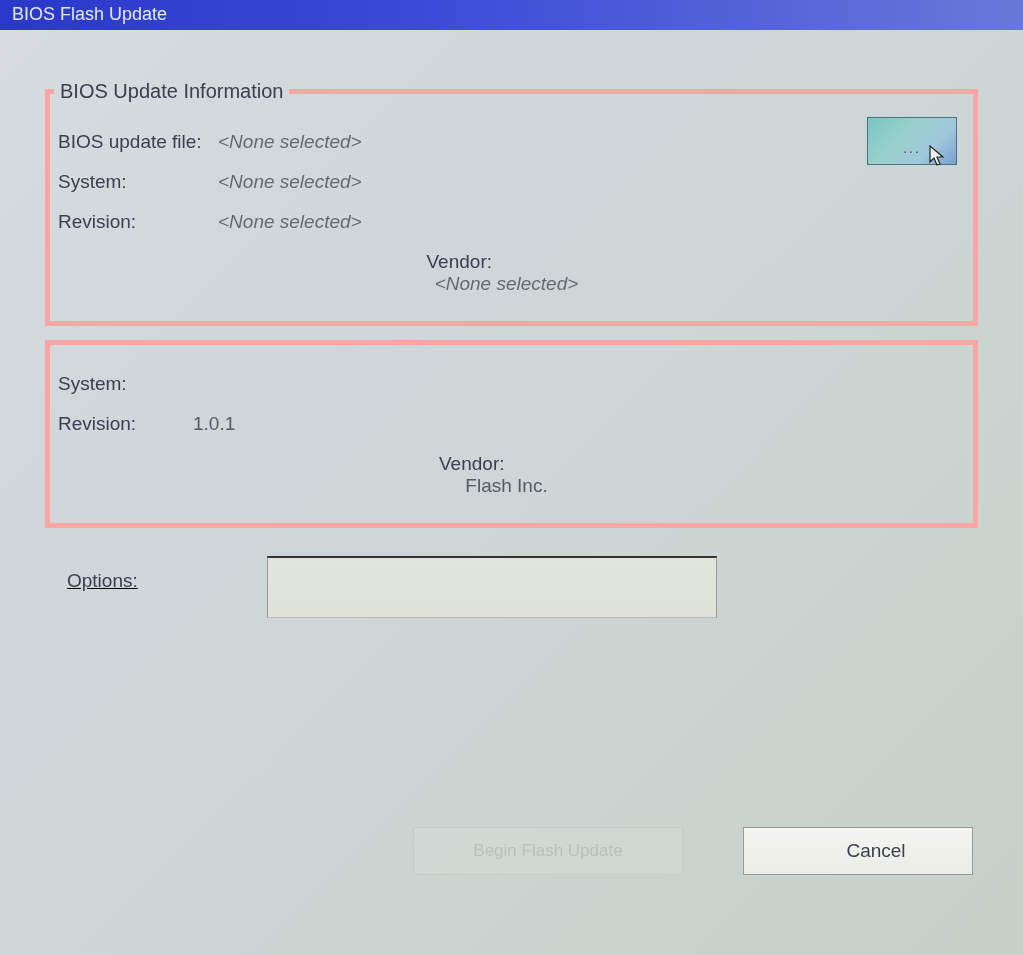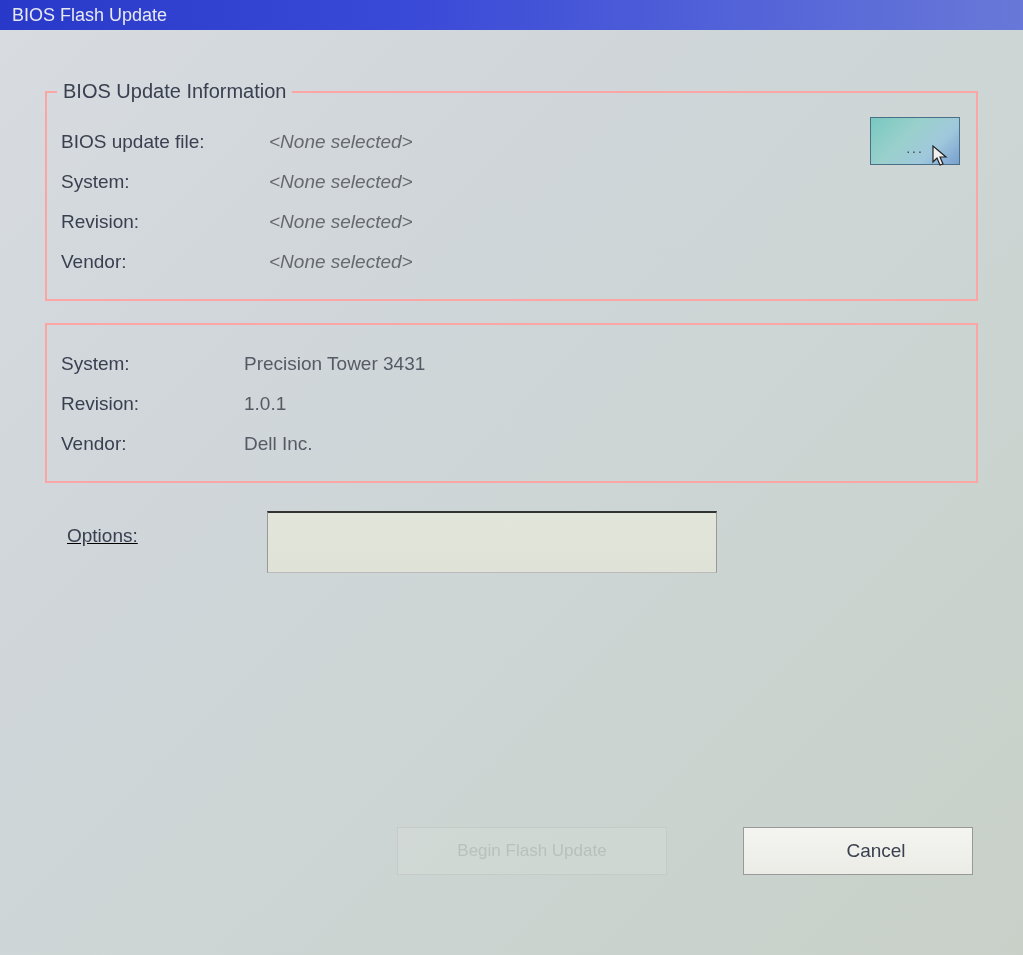"BIOS Flash Update" .titlebar { align-items: center -> flex-start }
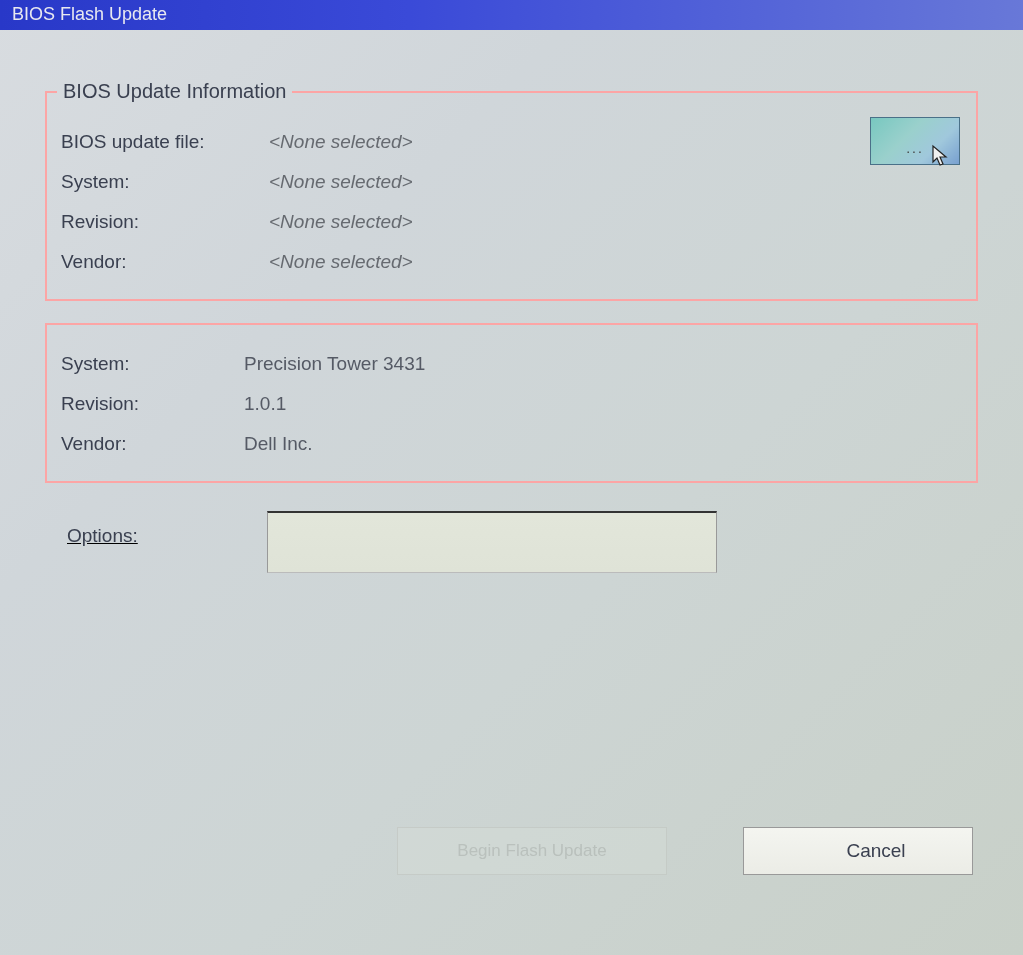"BIOS Update Information" fieldset { border: 2px solid #fca5a5 -> 5px solid #fca5a5; margin-bottom: 22px -> 14px; padding: 20px 18px 22px 14px -> 20px 18px 22px 8px }
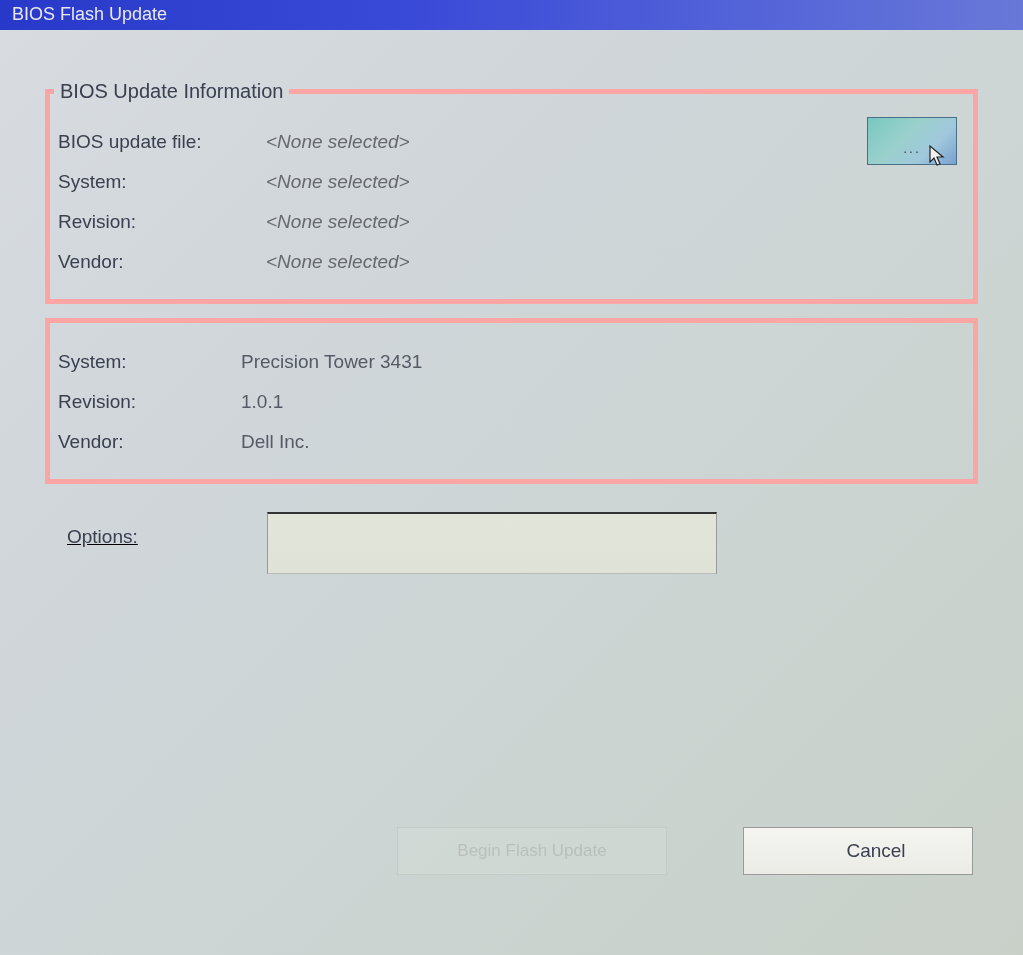"BIOS update file:" .row { gap: 48px -> none }
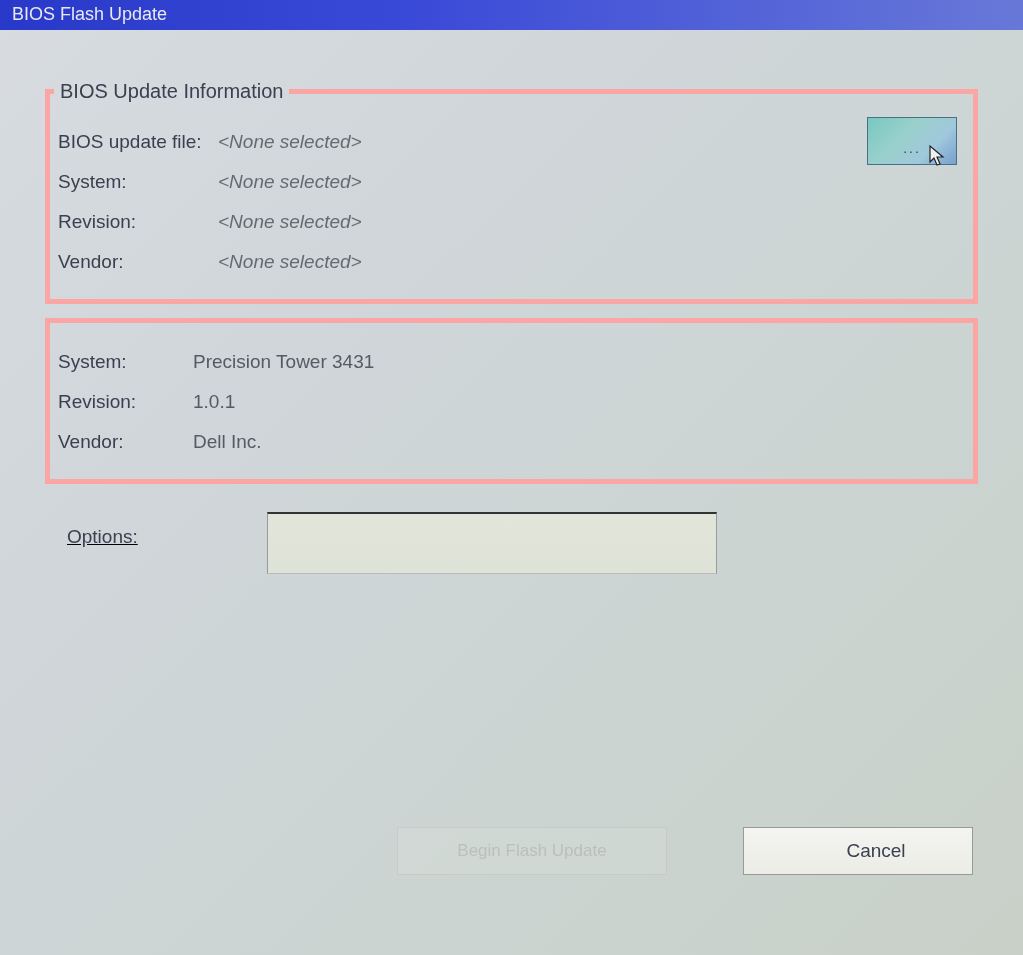"Vendor:" .row:last-of-type { flex-direction: none -> column }
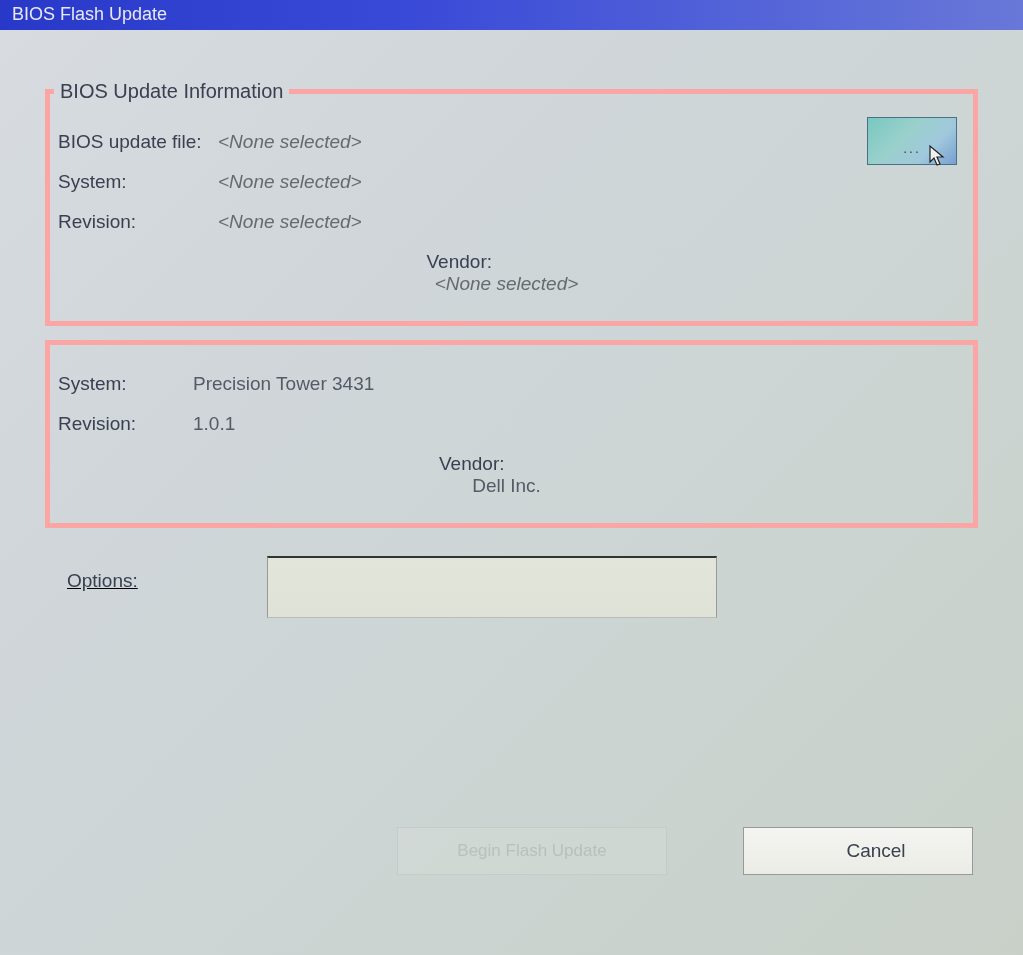"Precision Tower 3431" div.value { html: <div>Precision Tower 3431</div> -> none }
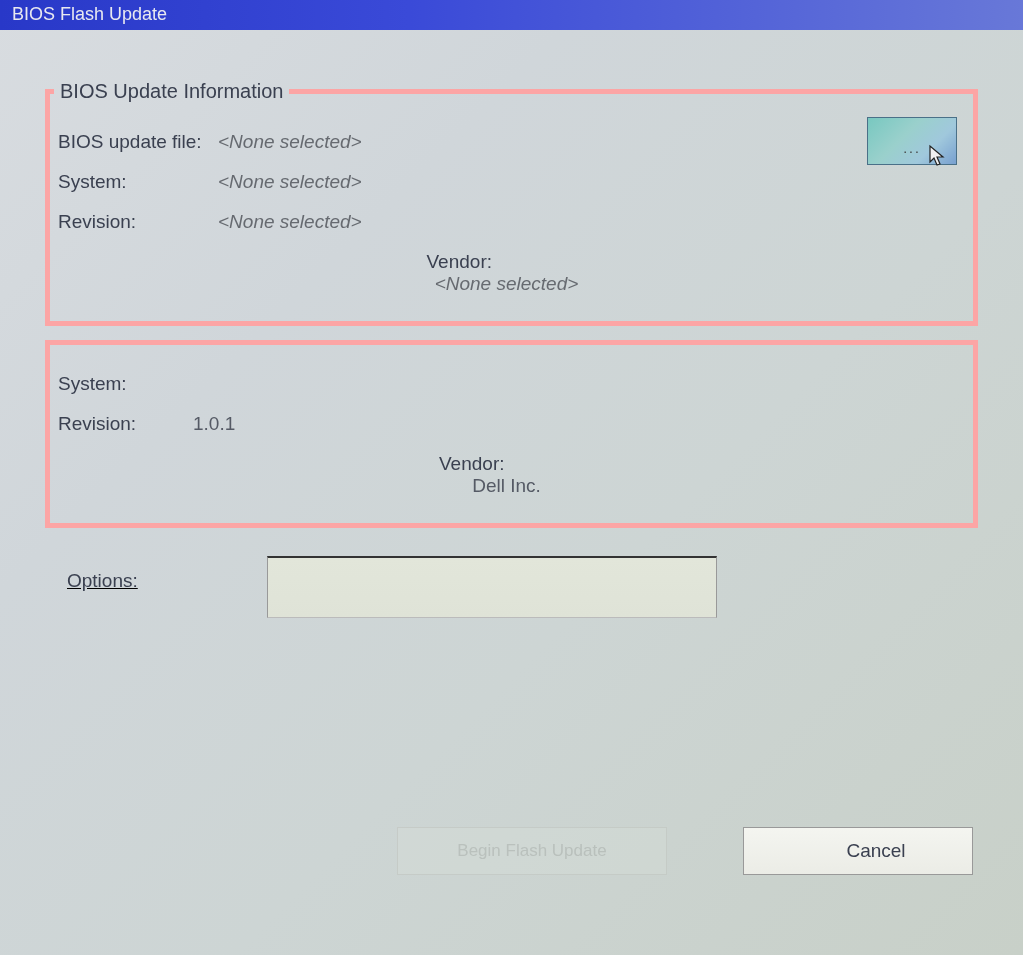"Dell Inc." div.value { text: Dell -> Flash }
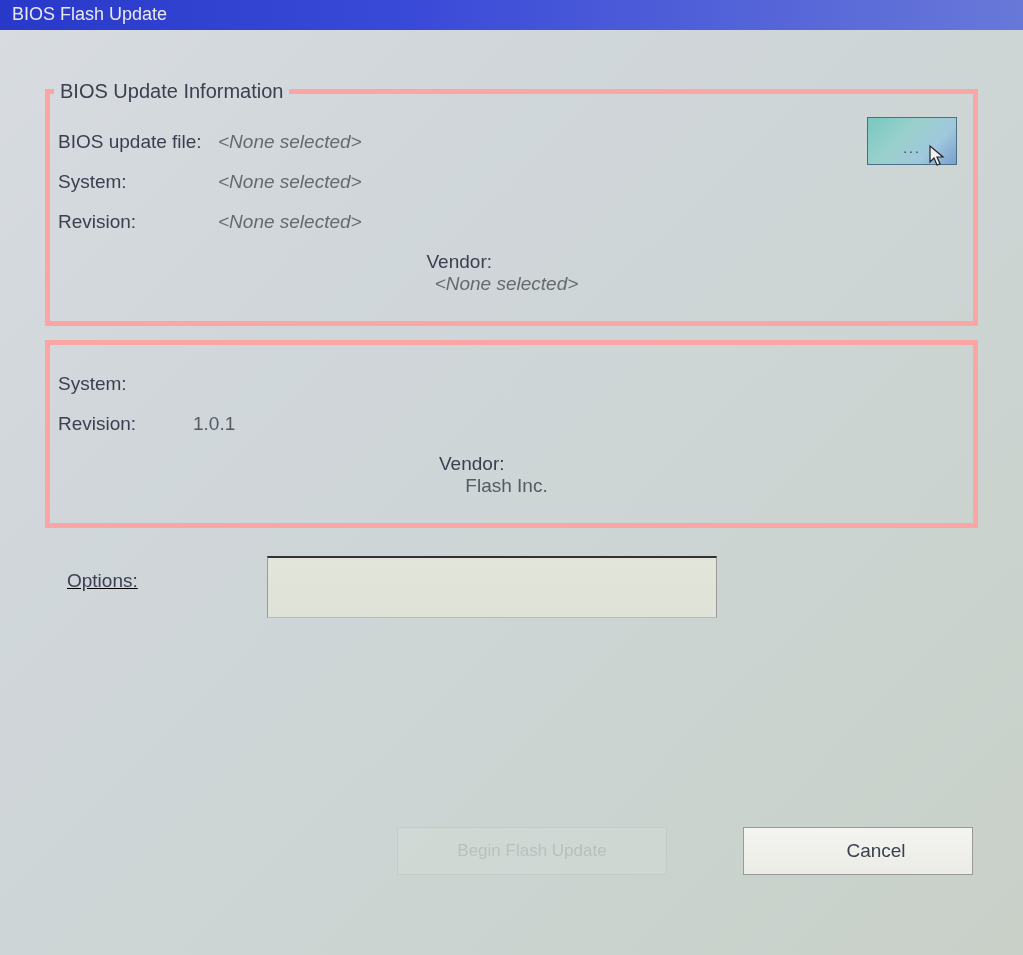"Begin Flash Update" .button-row { gap: 76px -> 60px }
